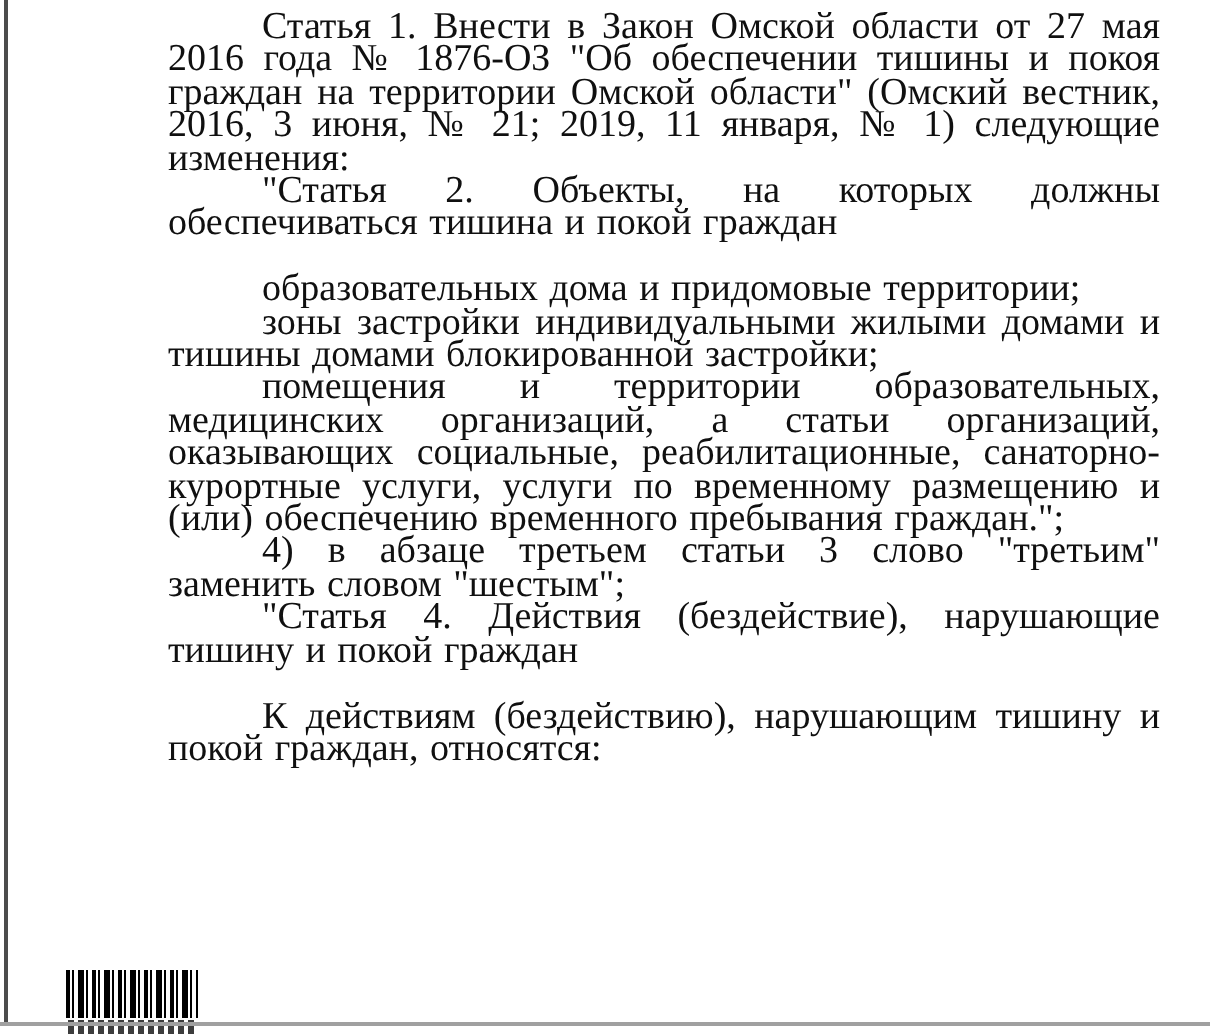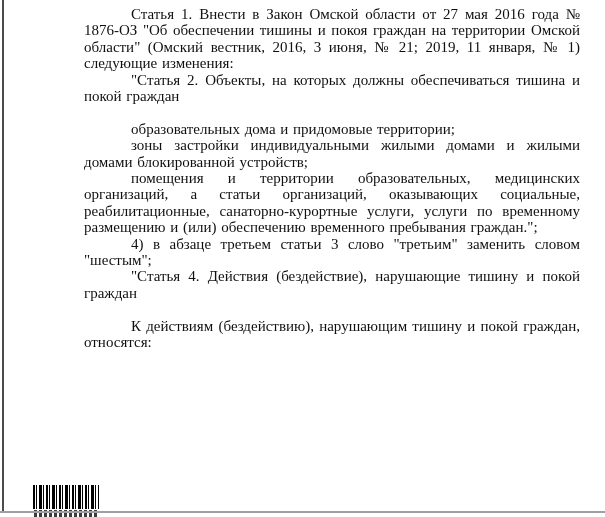"Статья 1. Внести в Закон" .content { font-size: 15px -> 19px }
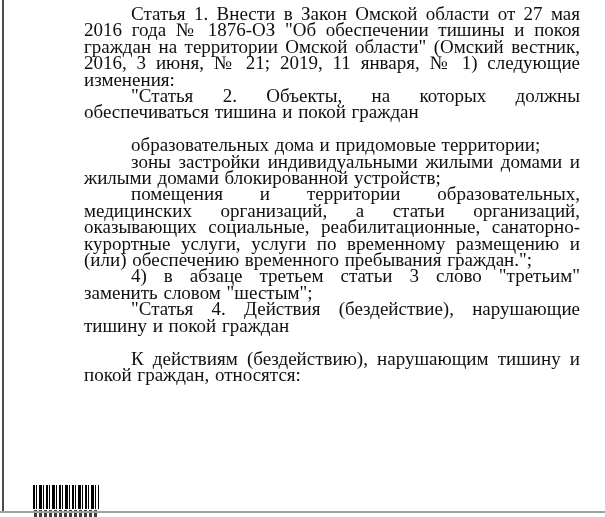"зоны застройки индивидуальными жилыми" p.para { text: жилыми домами блокированной устройств -> тишины домами блокированной застройки }
